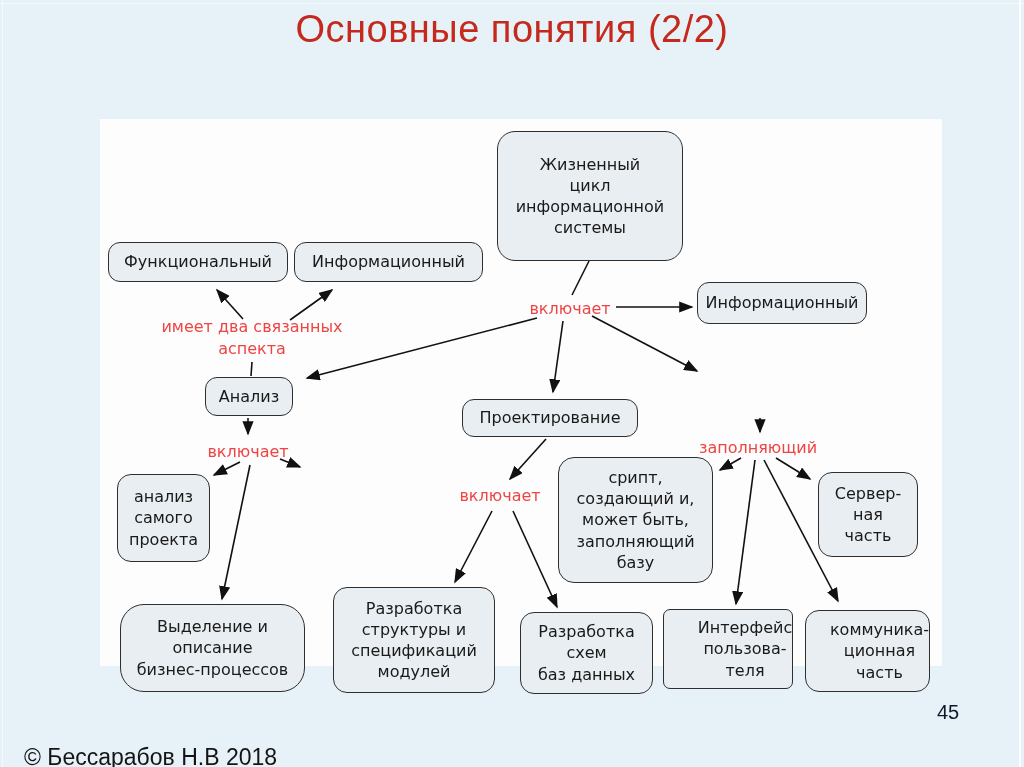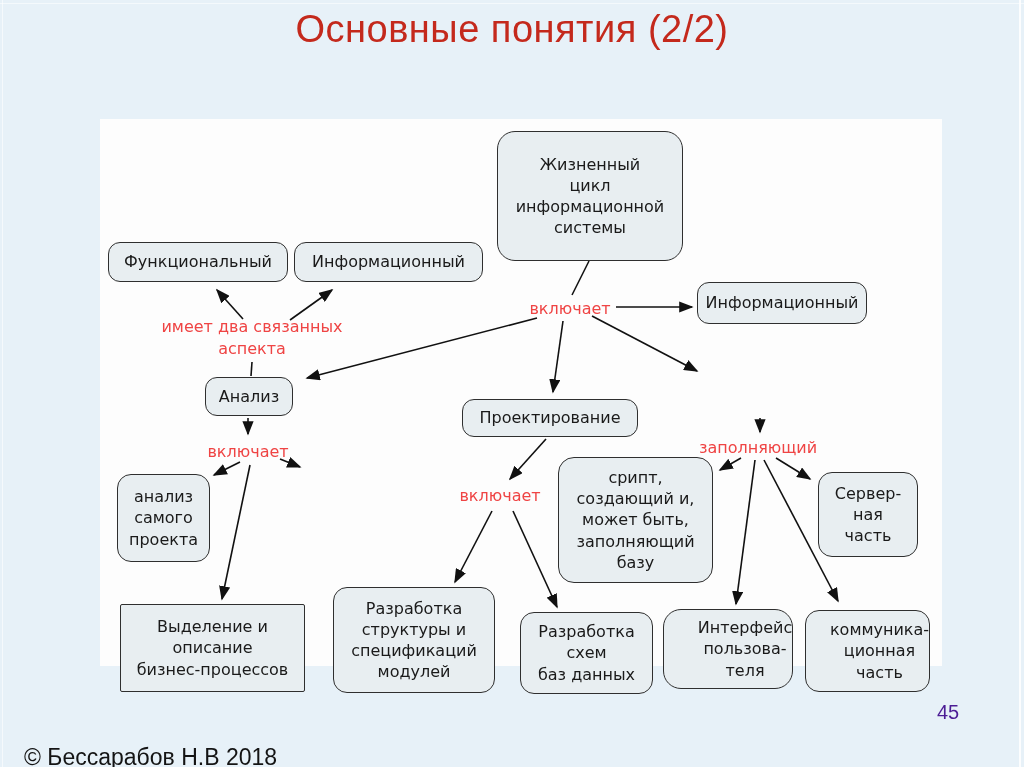"Выделение и" div.node { border-radius: 2px -> 24px }
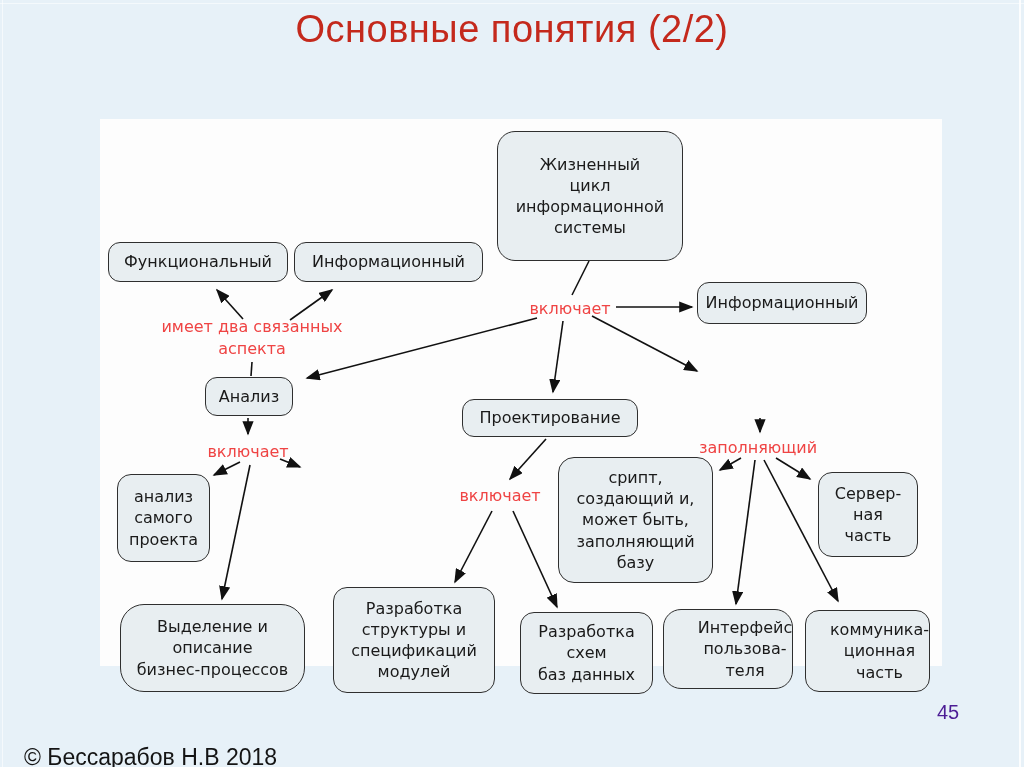"Интерфейс" div.node { border-radius: 18px -> 7px }
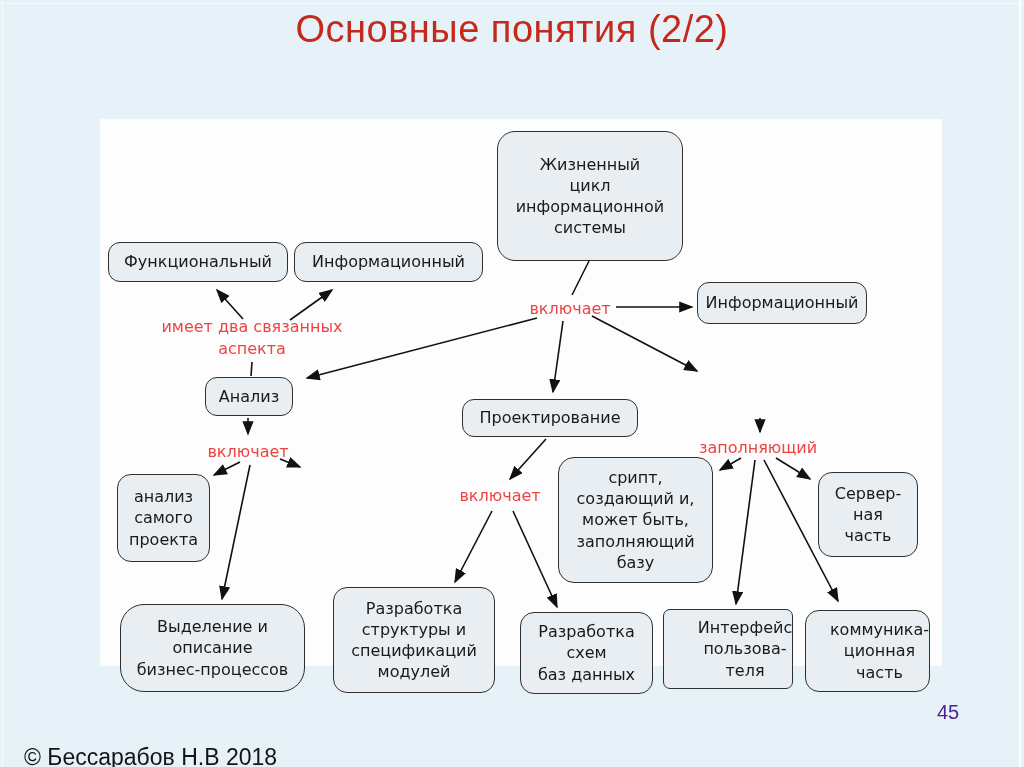"45" .page-number { color: #4c1d95 -> #0f172a }
